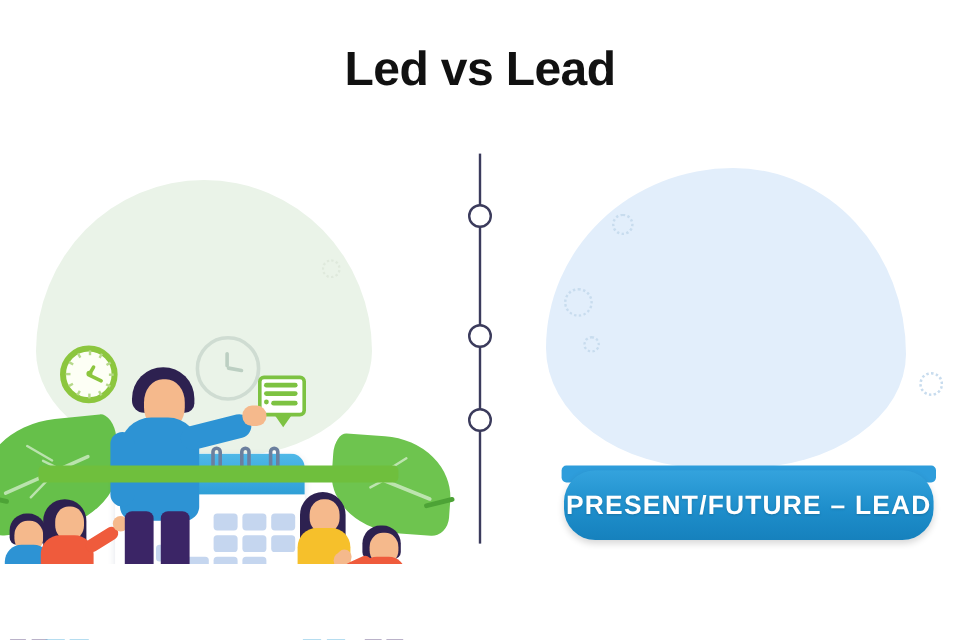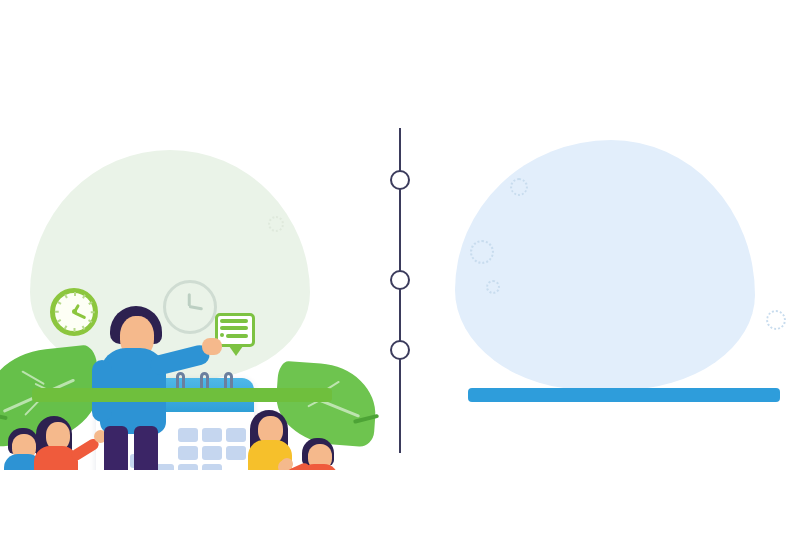"Led vs Lead" div { html: none -> <div>Led vs Lead</div> }
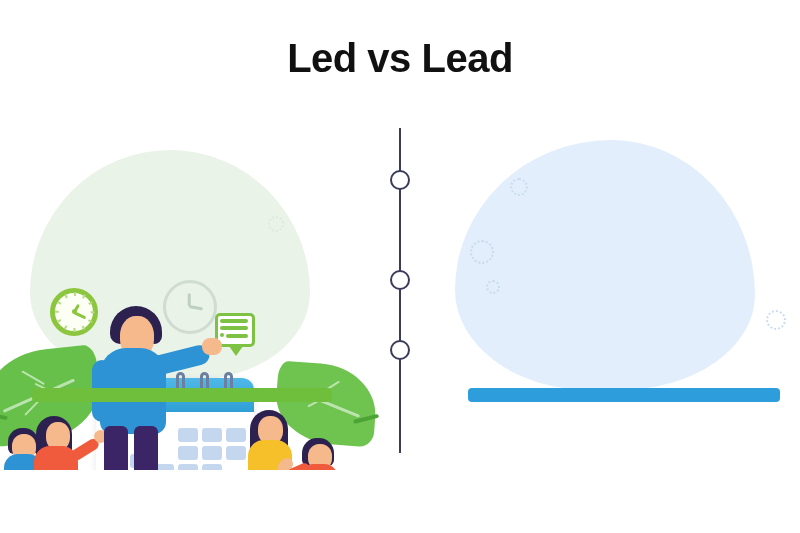"PRESENT/FUTURE – LEAD" div.banner { html: none -> <div>PRESENT/FUTURE – LEAD</div> }
